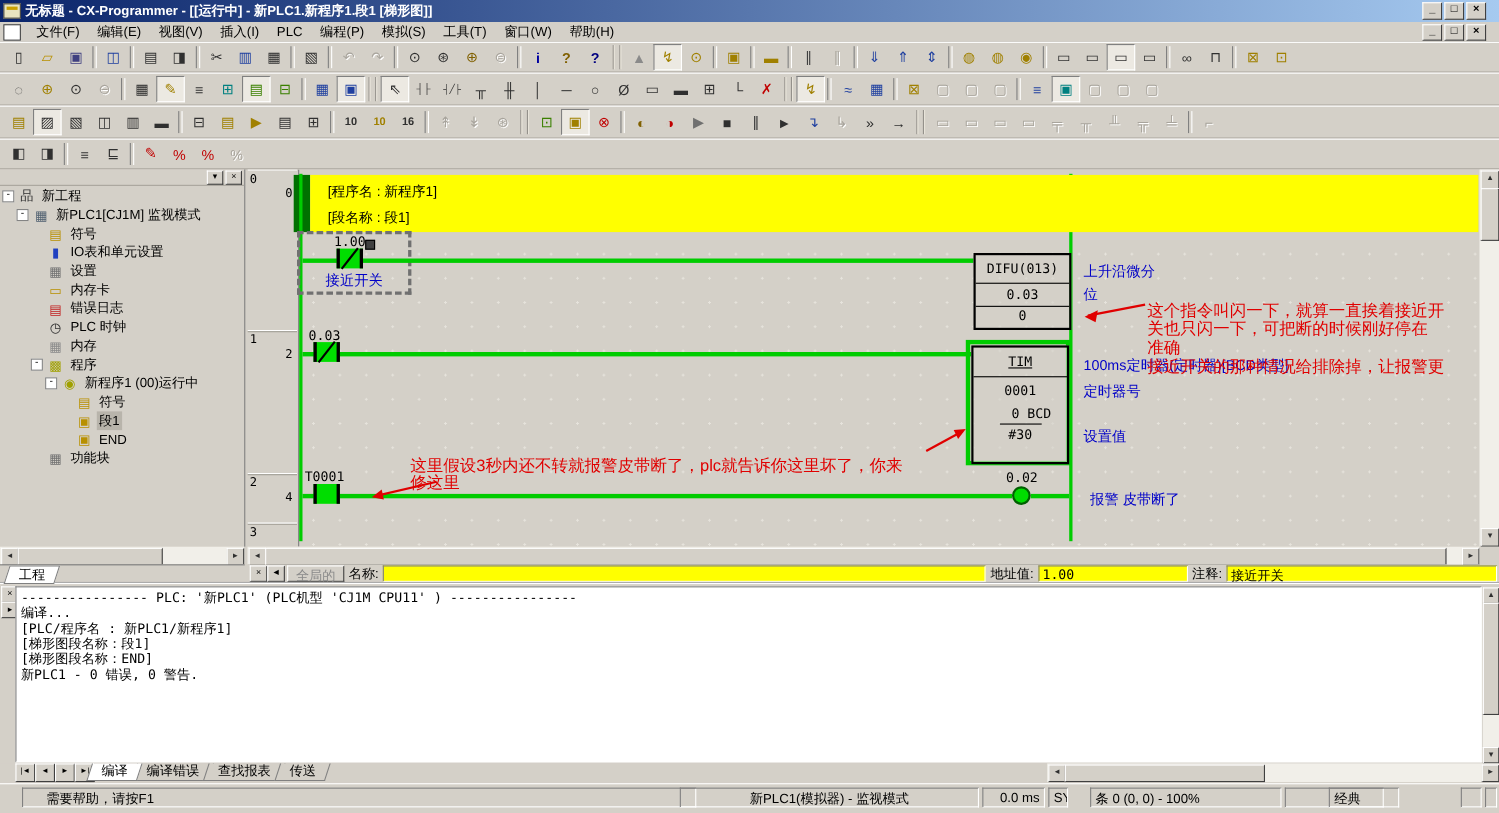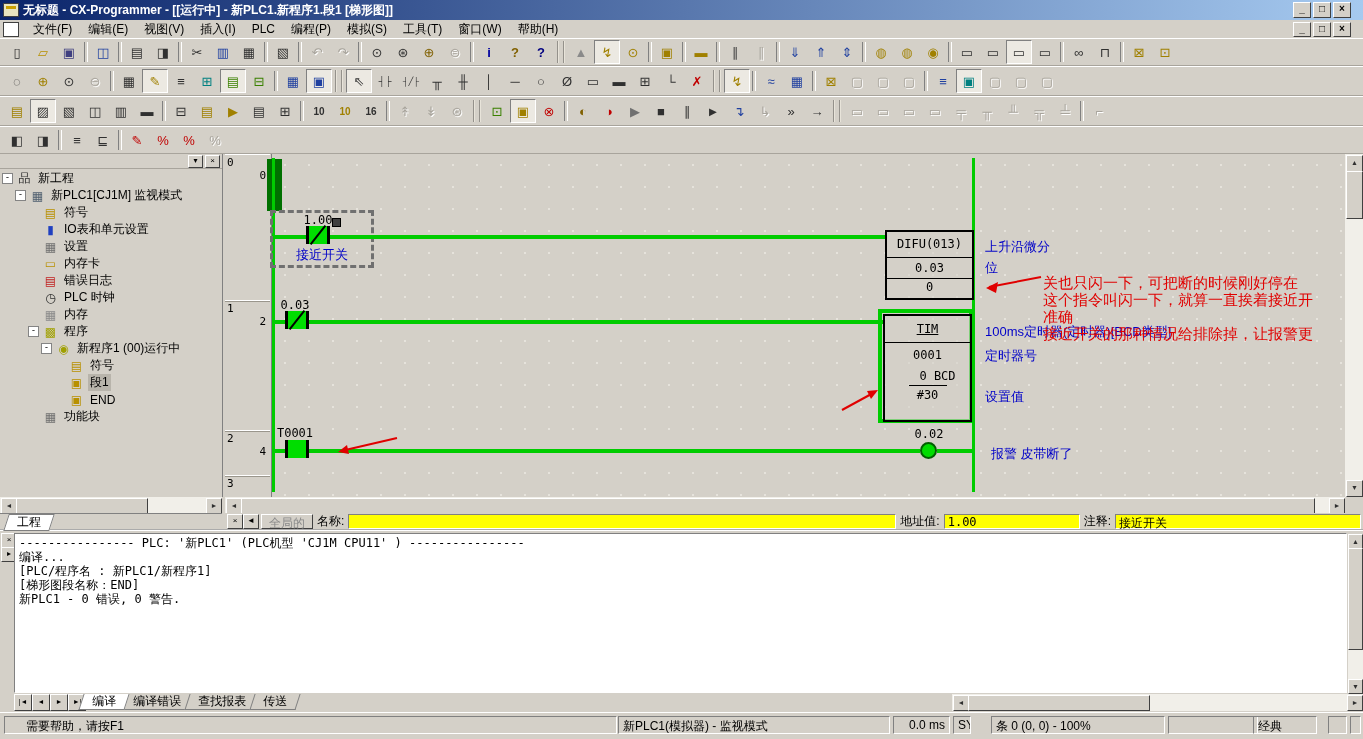"[程序名 : 新程序1]" div.abs { html: none -> <div> <div>[程序名 : 新程序1]</div> <div>[段名称 : 段1]</div> </div> }
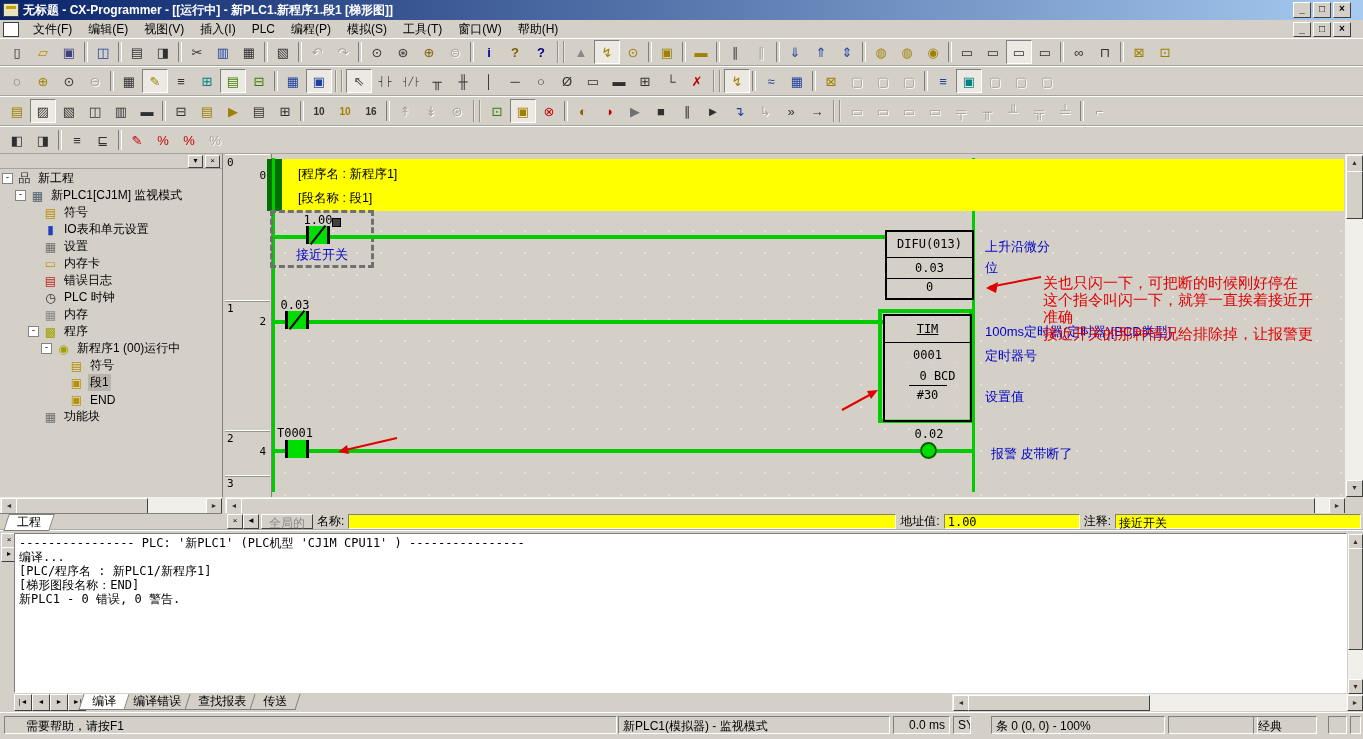"关也只闪一下，可把断的时候刚好停在" div.annline { order: before "这个指令叫闪一下，就算一直挨着接近开" -> after "这个指令叫闪一下，就算一直挨着接近开" }
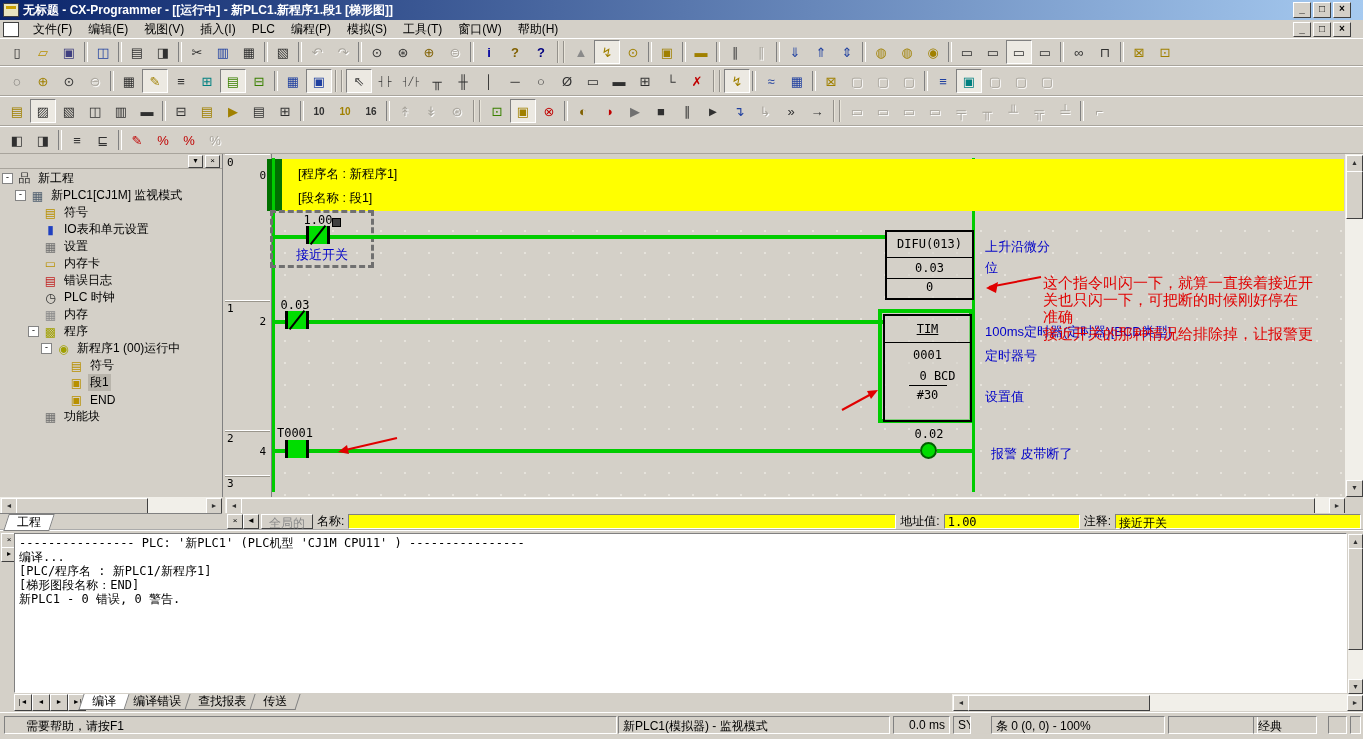"这里假设3秒内还不转就报警皮带断了，plc就告诉你这里坏了，你来" div.redt { html: none -> <div> <div>这里假设3秒内还不转就报警皮带断了，plc就告诉你这里坏了，你来</div> <div>修这里</div> </div> }
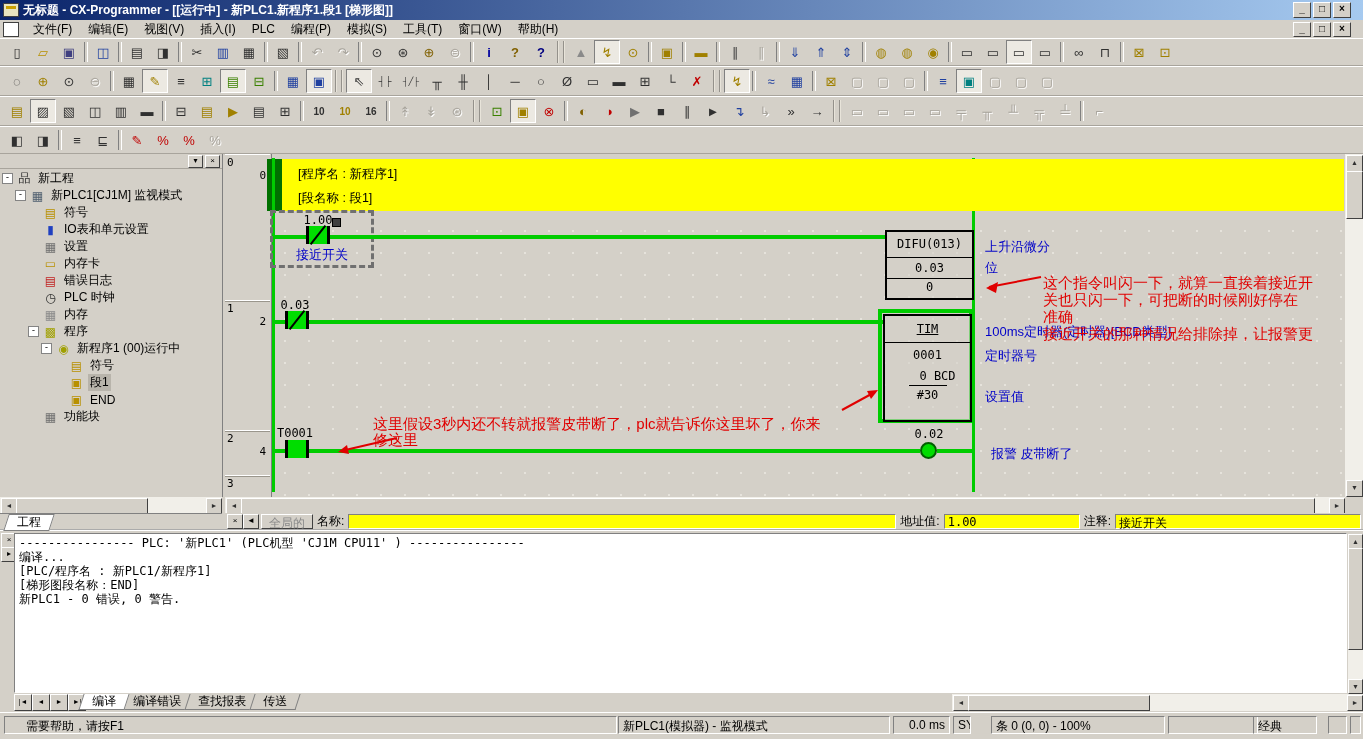"[梯形图段名称：段1]" div.oline { html: none -> <div>[梯形图段名称：段1]</div> }
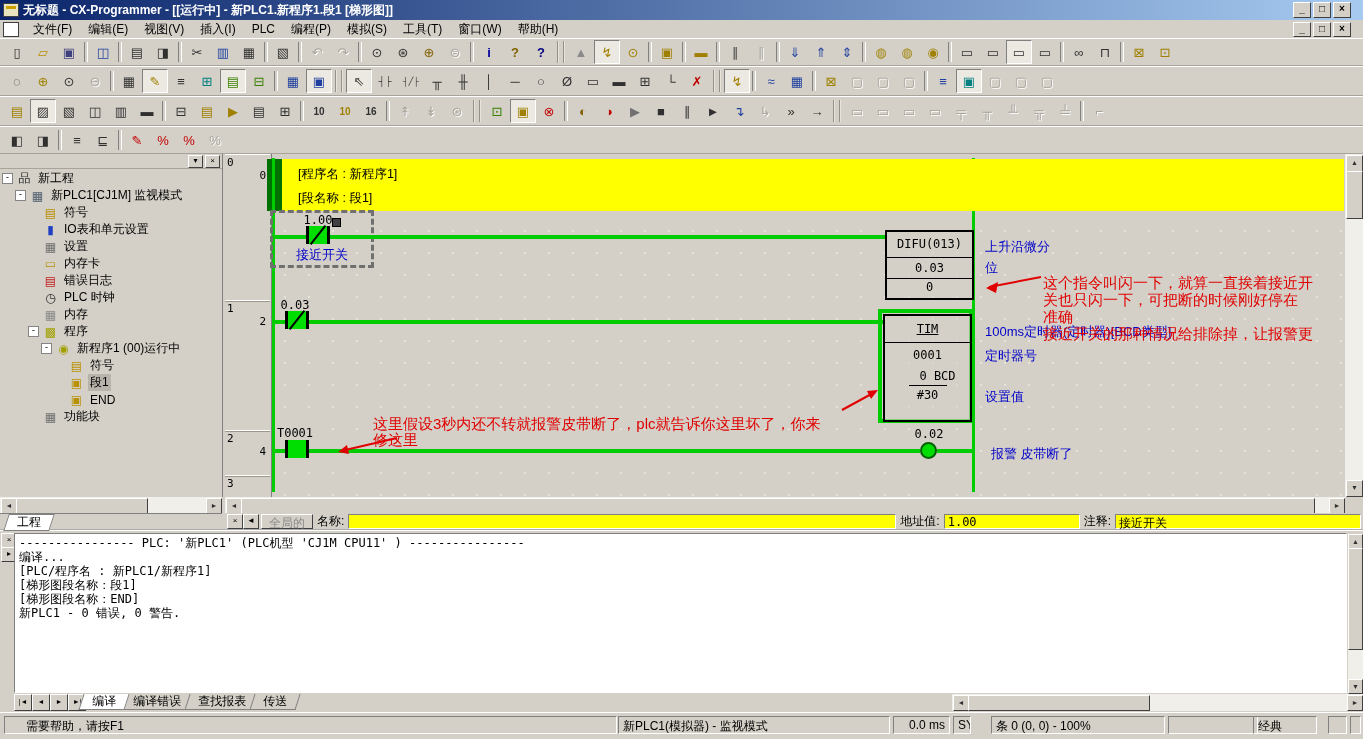"需要帮助，请按F1" div.sbox { left: 4px -> 20px }
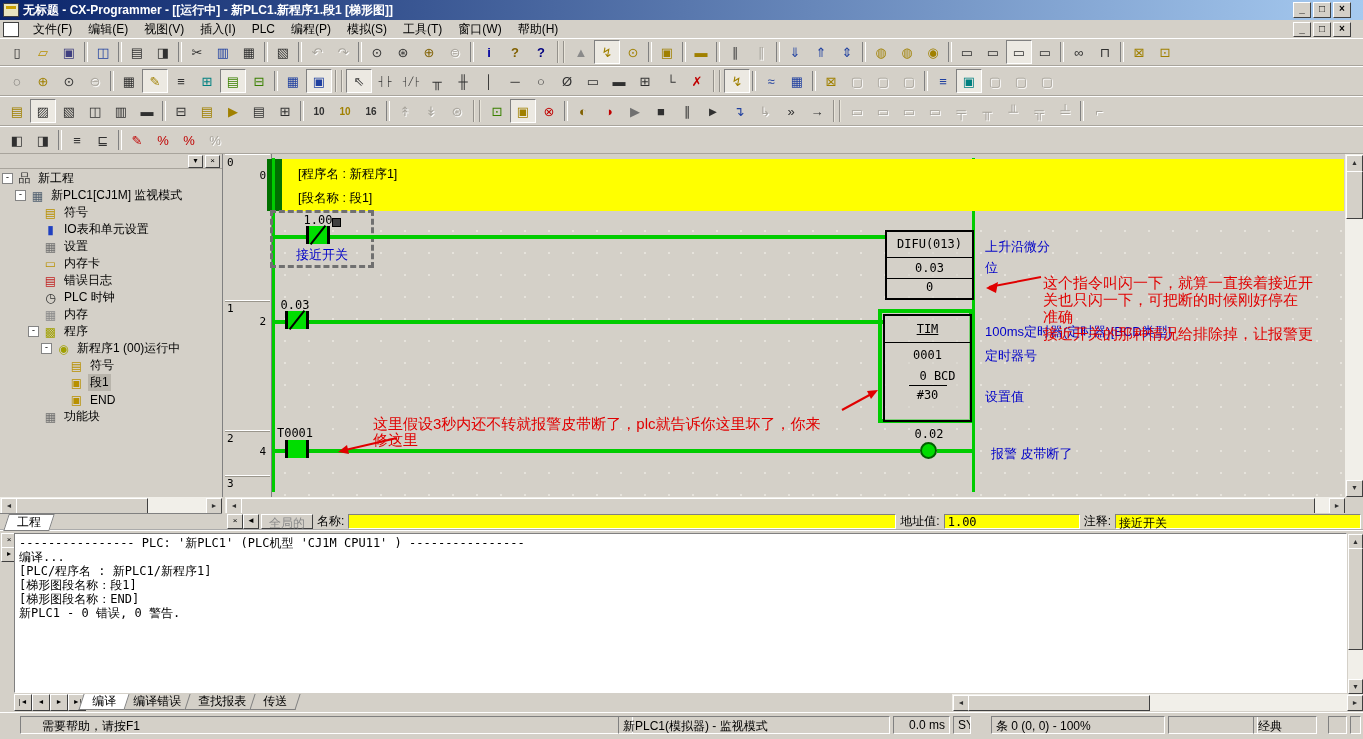"新PLC1(模拟器) - 监视模式" div.sbox { text-align: none -> center }
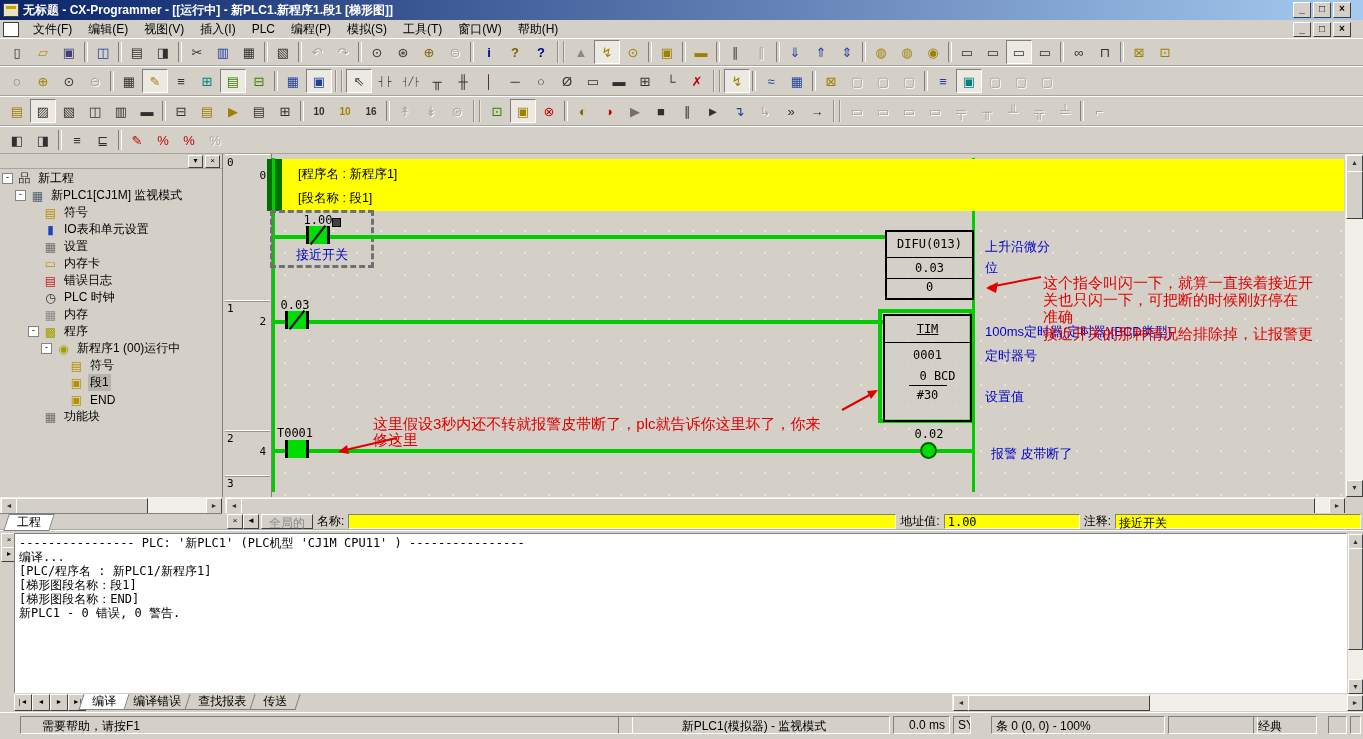"经典" div.sbox { left: 1253px -> 1208px }
